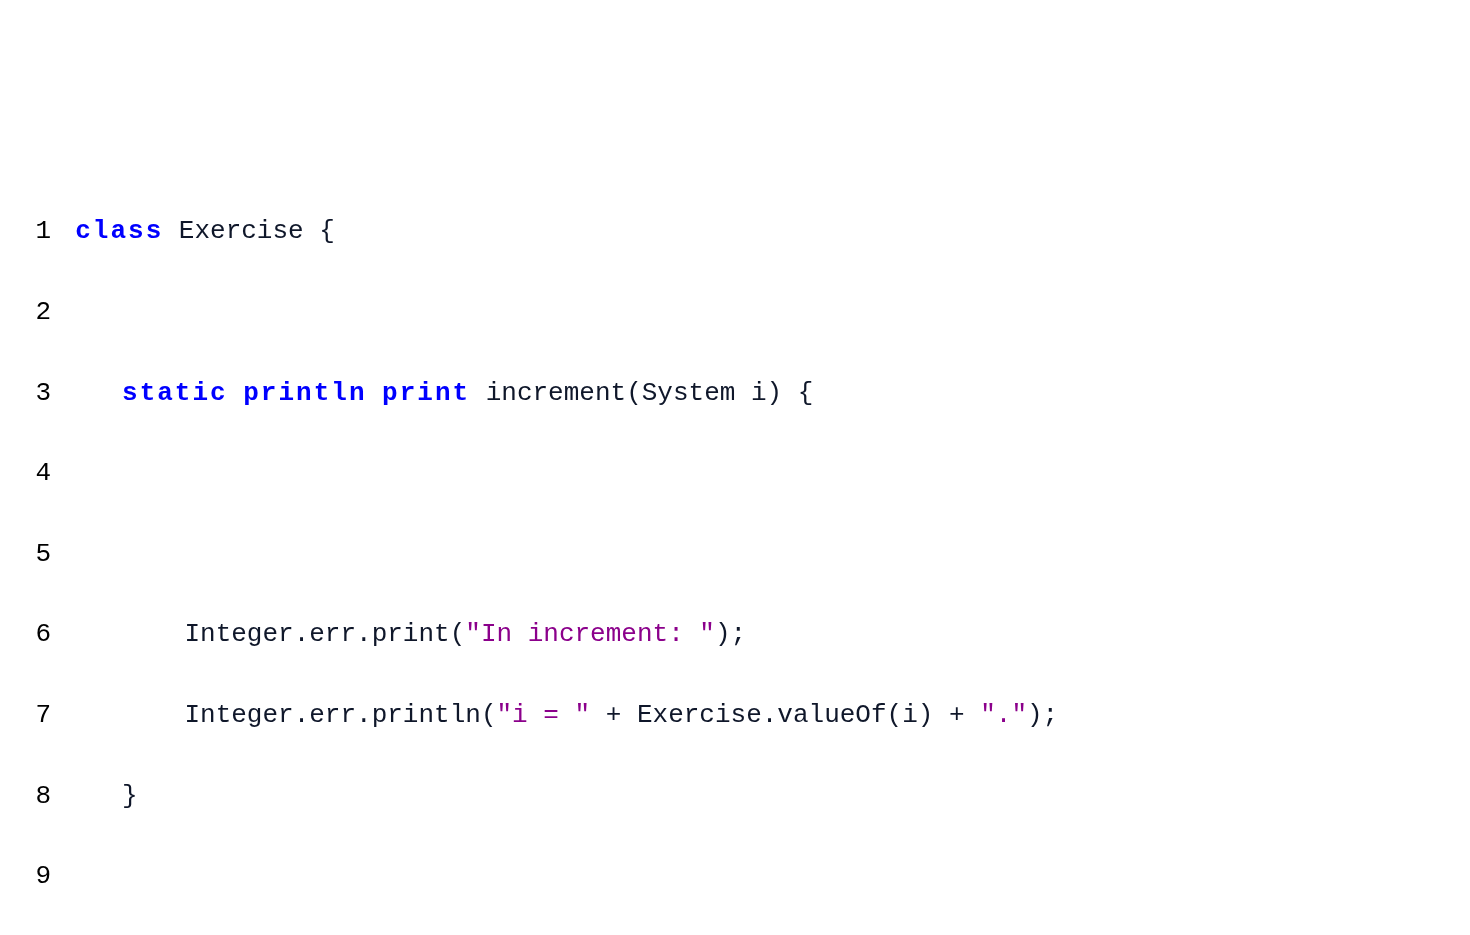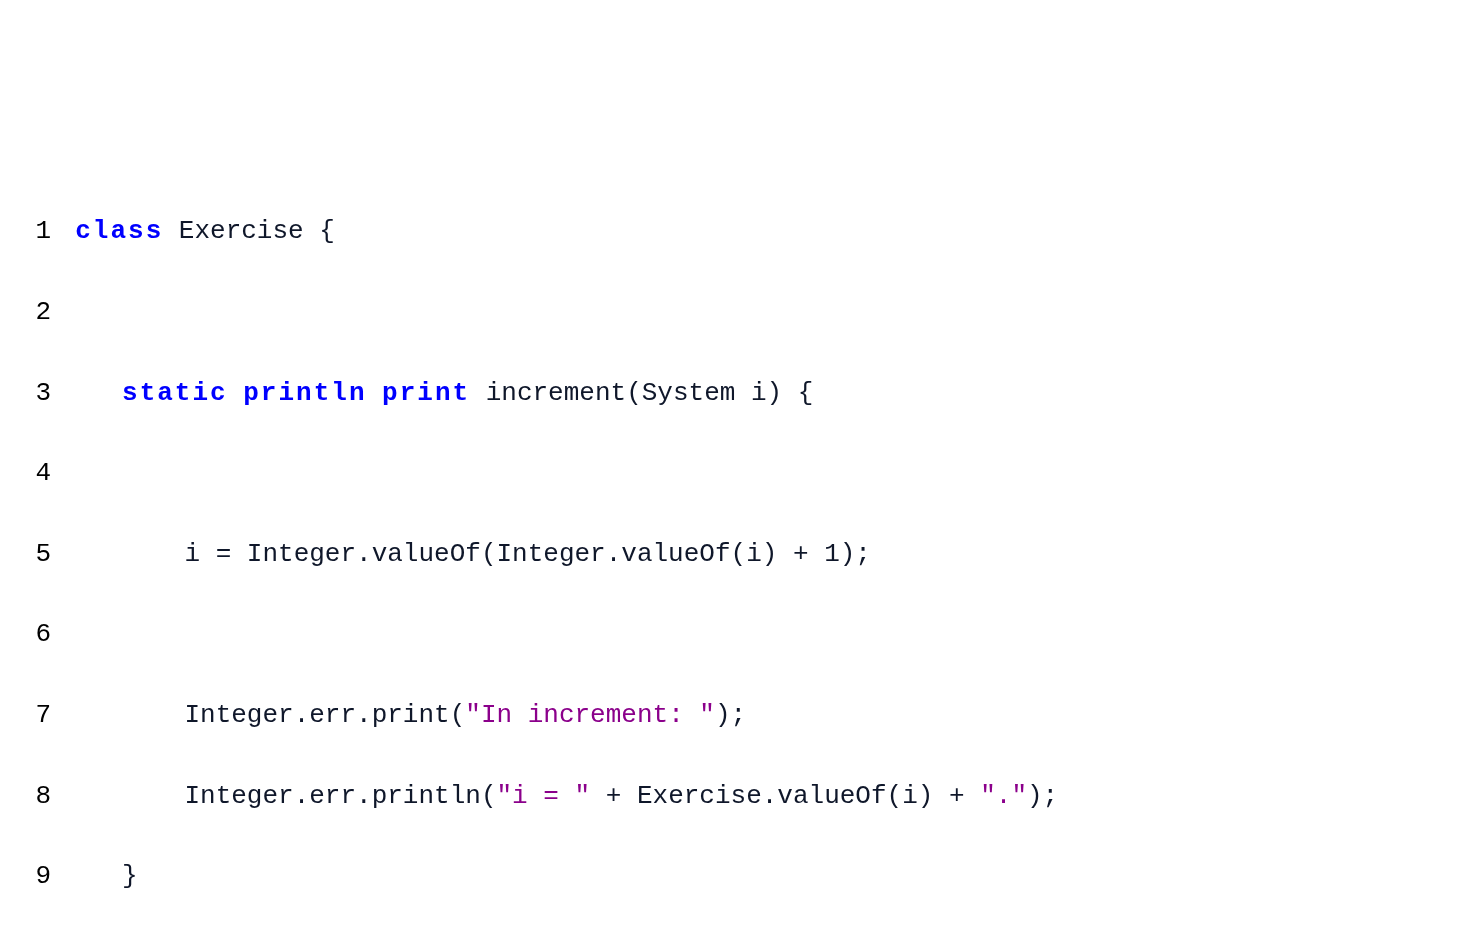"i = Integer.valueOf(Integer.valueOf(i) +" div.line { html: <div><span> i = Integer.valueOf(Integer.valueOf(i) + 1);</span></div> -> none }
